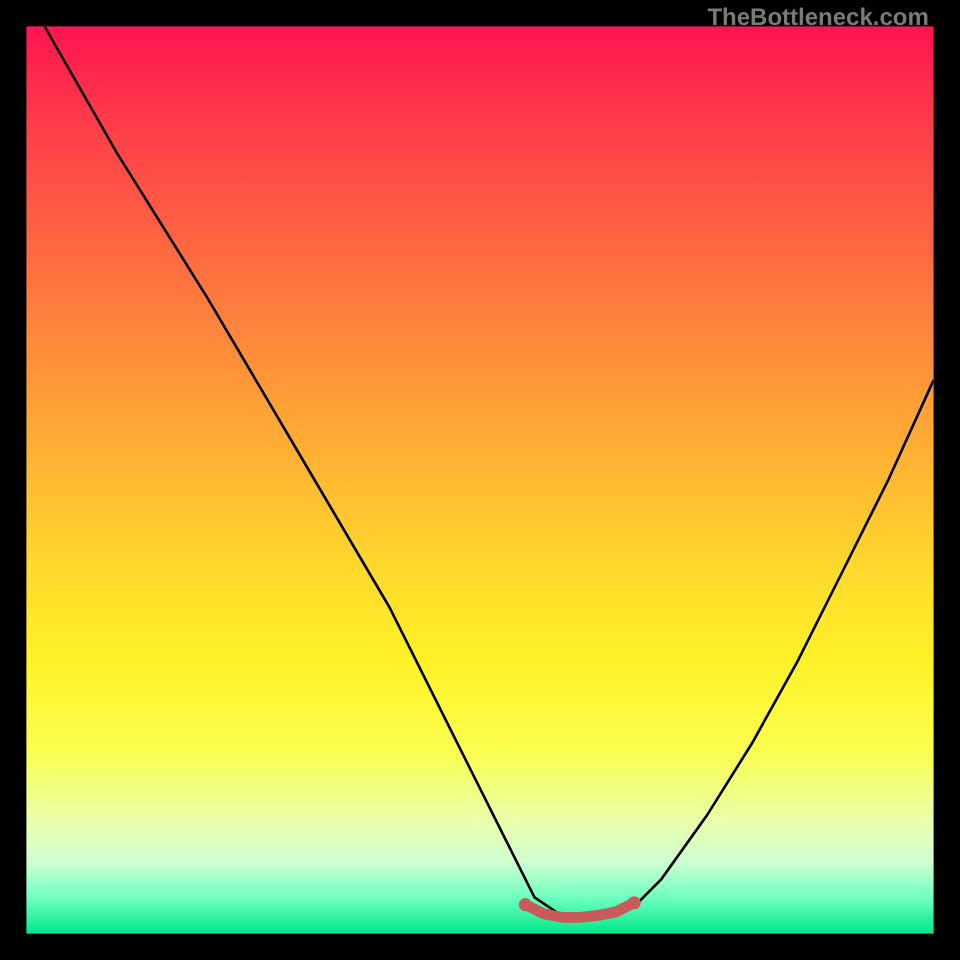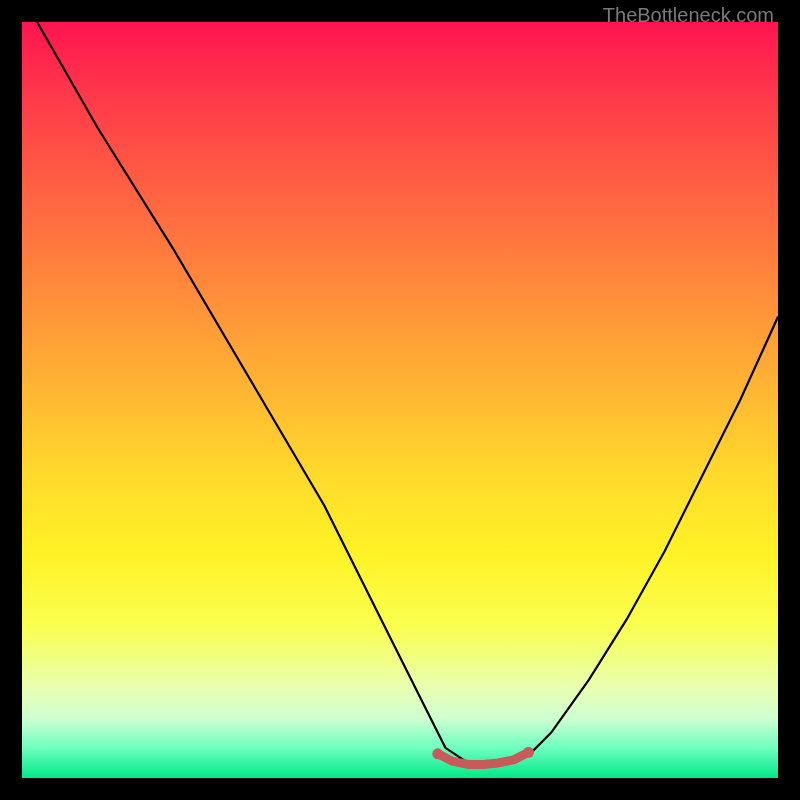"TheBottleneck.com" .watermark { font-weight: 400 -> 700 }
